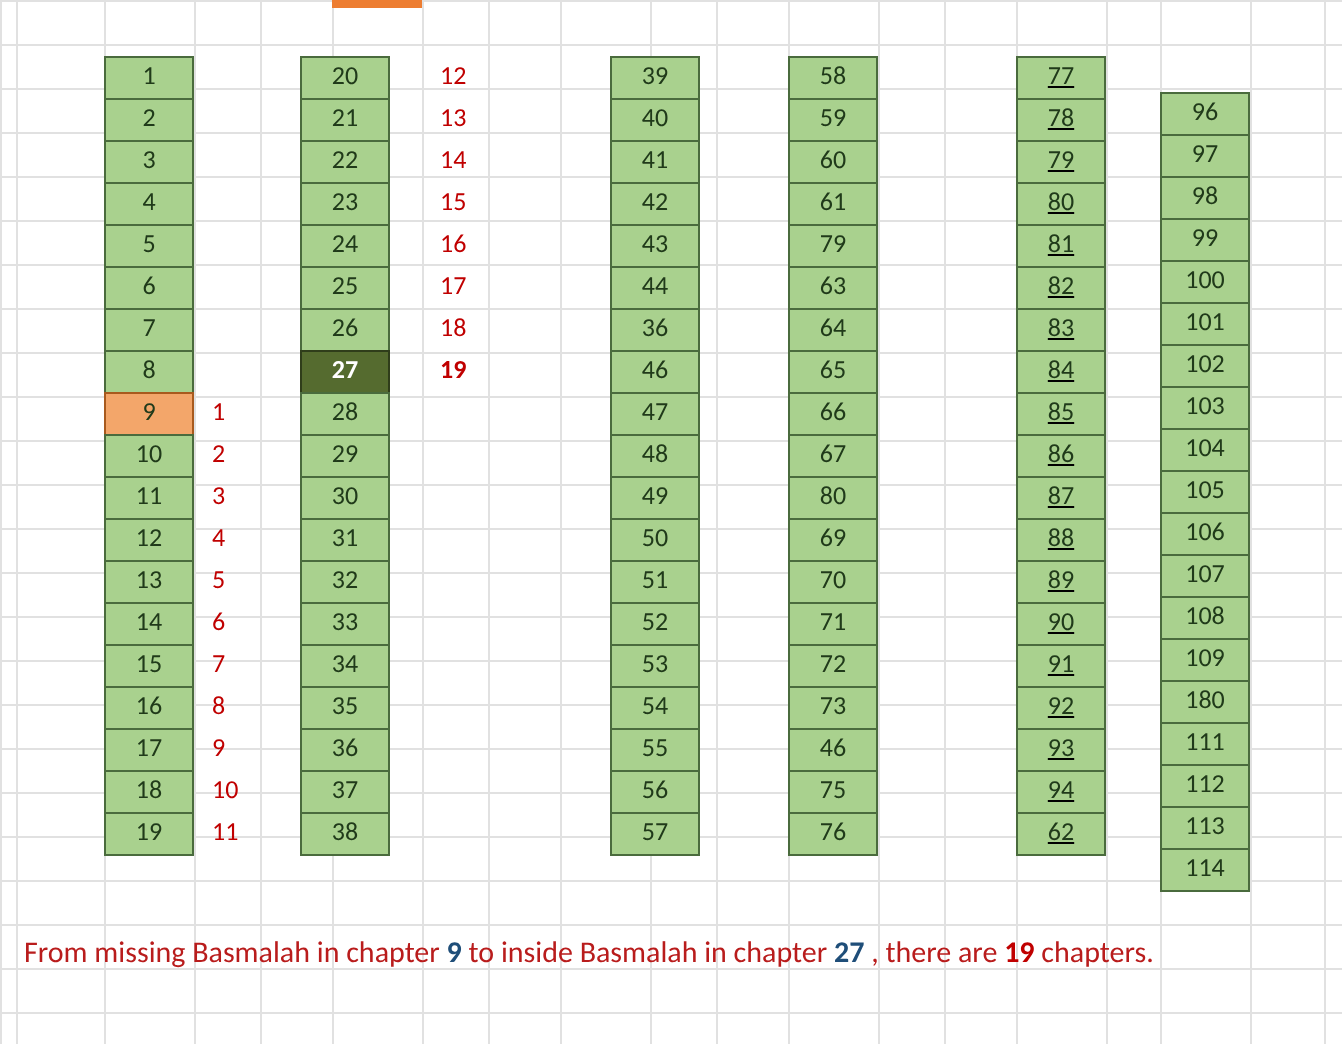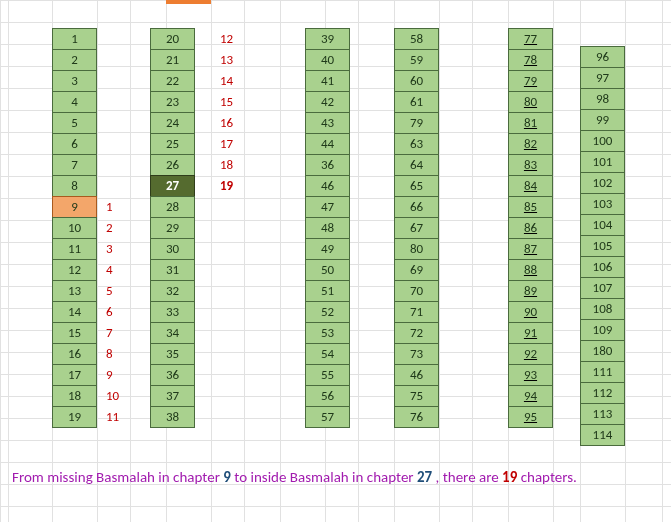"95" div.cell { text: 95 -> 62 }
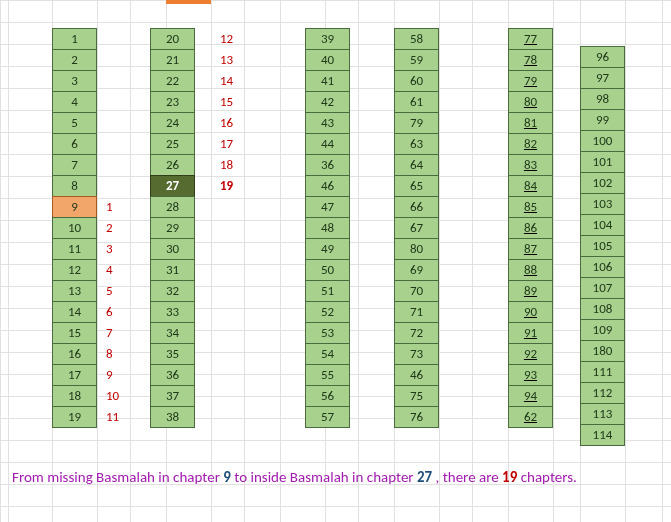"From missing Basmalah in chapter" .caption .t { color: #a21caf -> #b91c1c }
